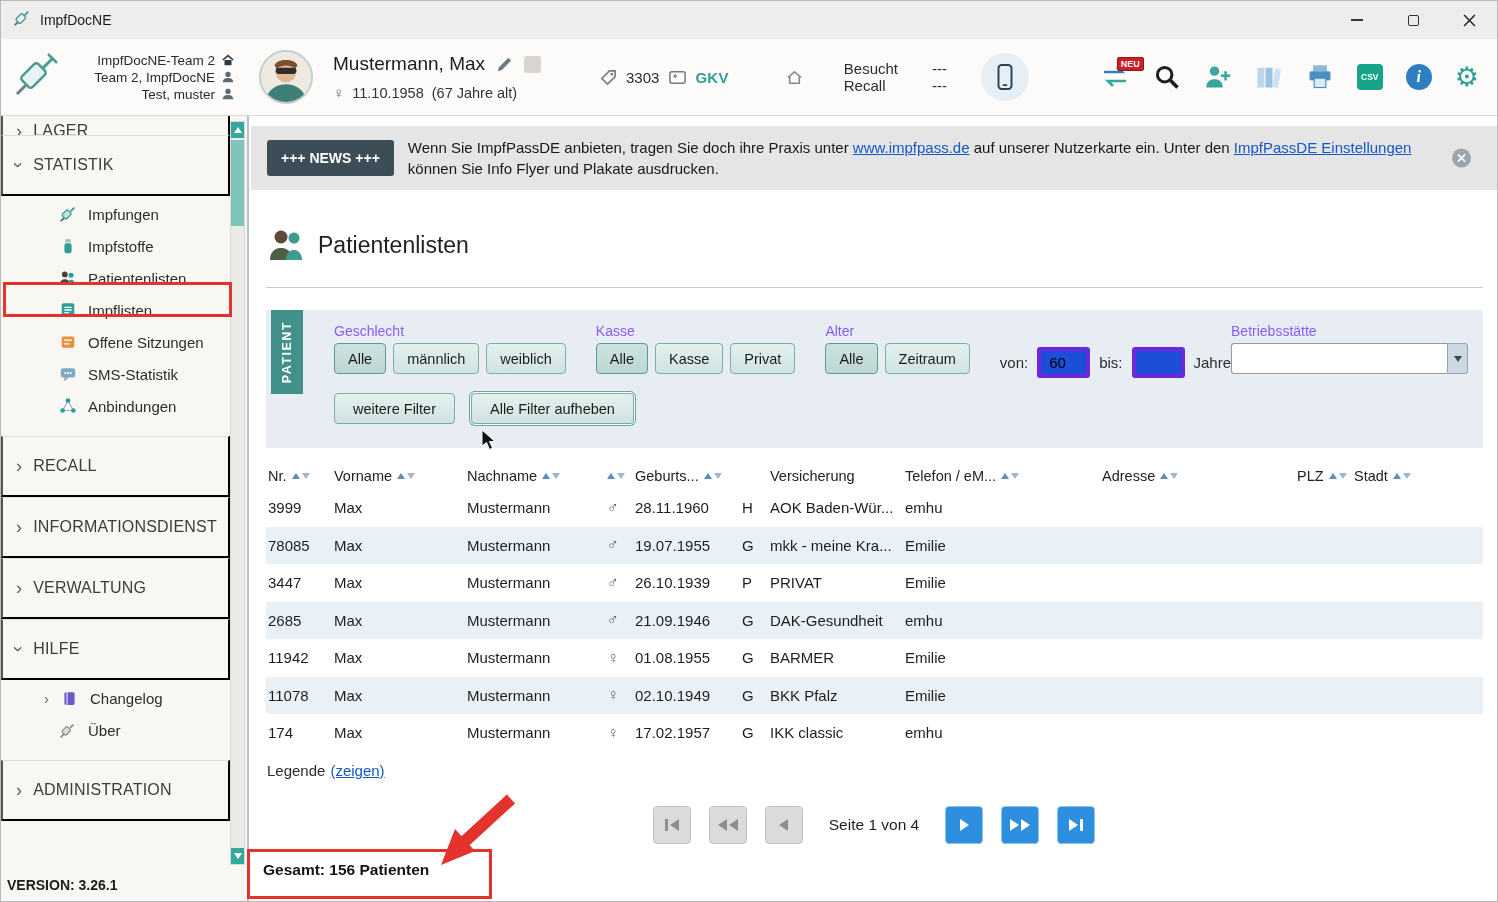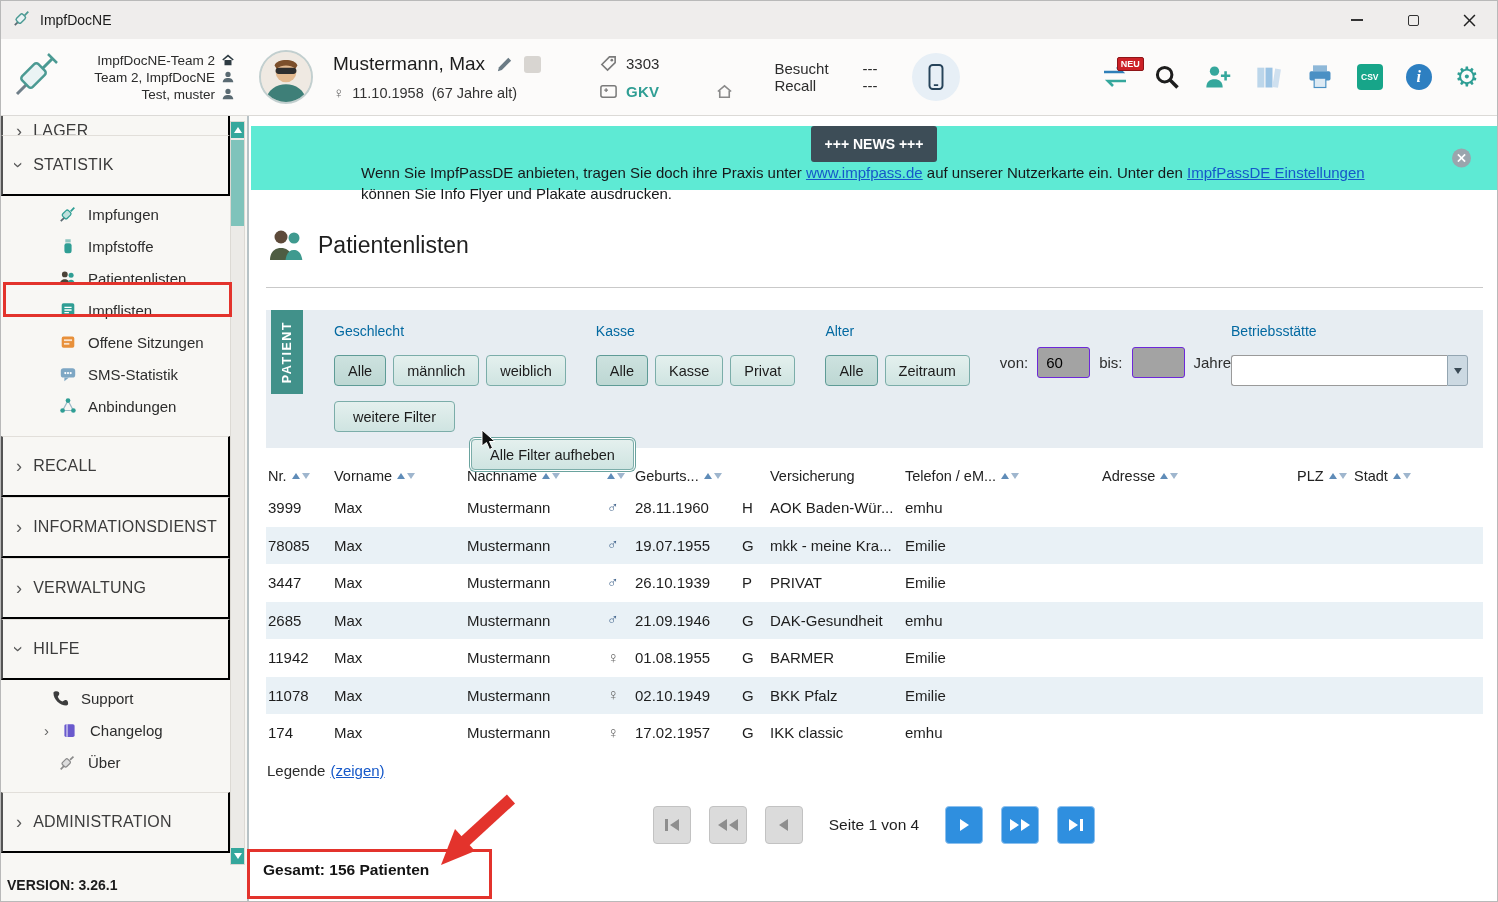"3303" .pat-meta { flex-direction: column -> row }
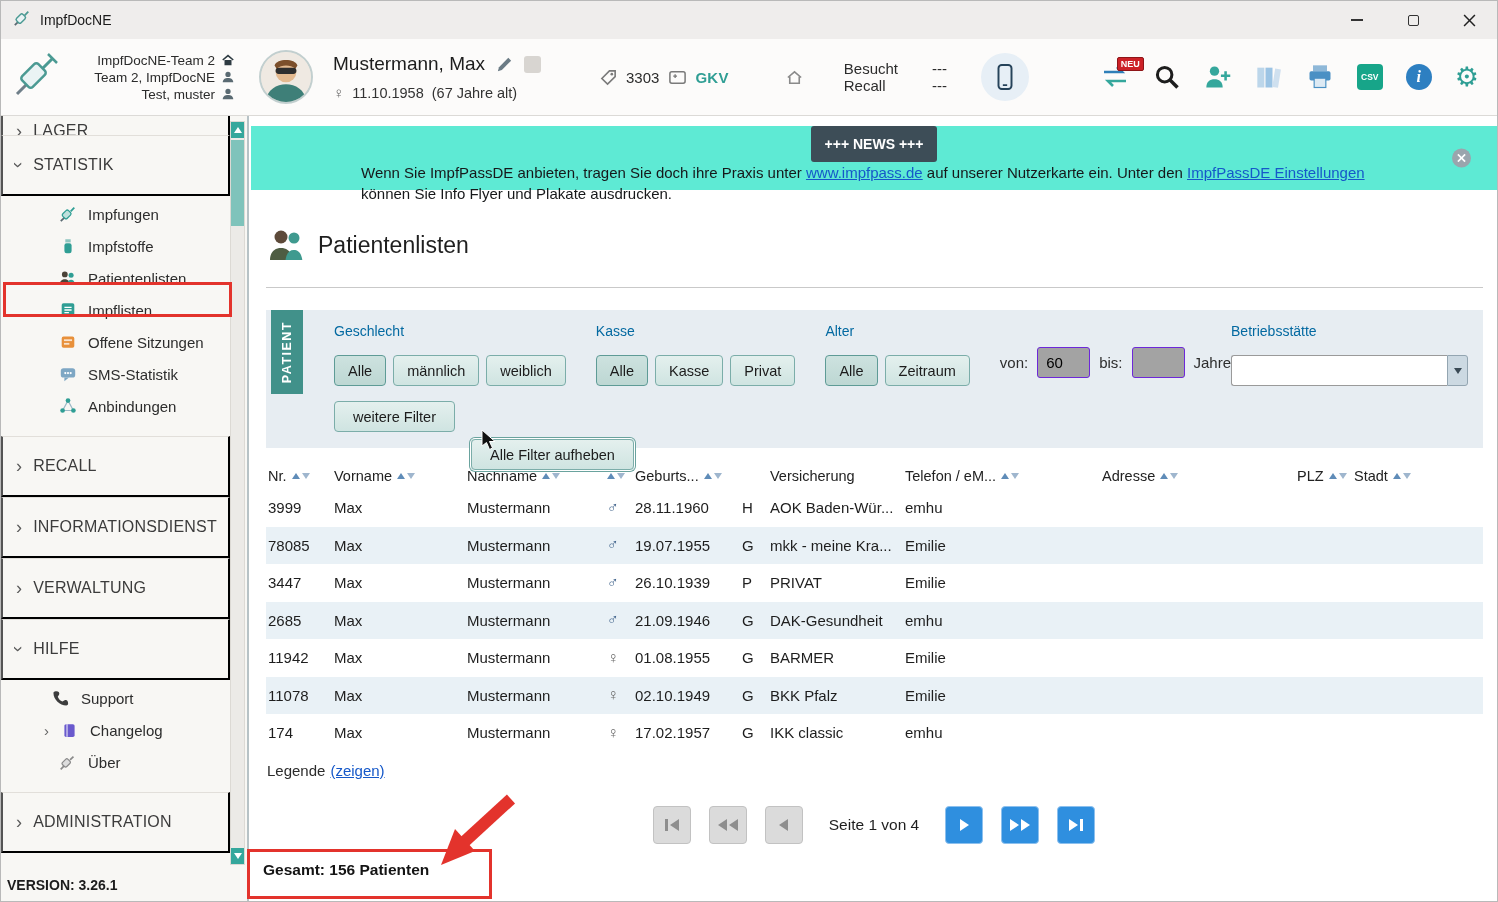"+++ NEWS +++" .news { background: #5eead4 -> #e5e5e5; flex-direction: column -> none }
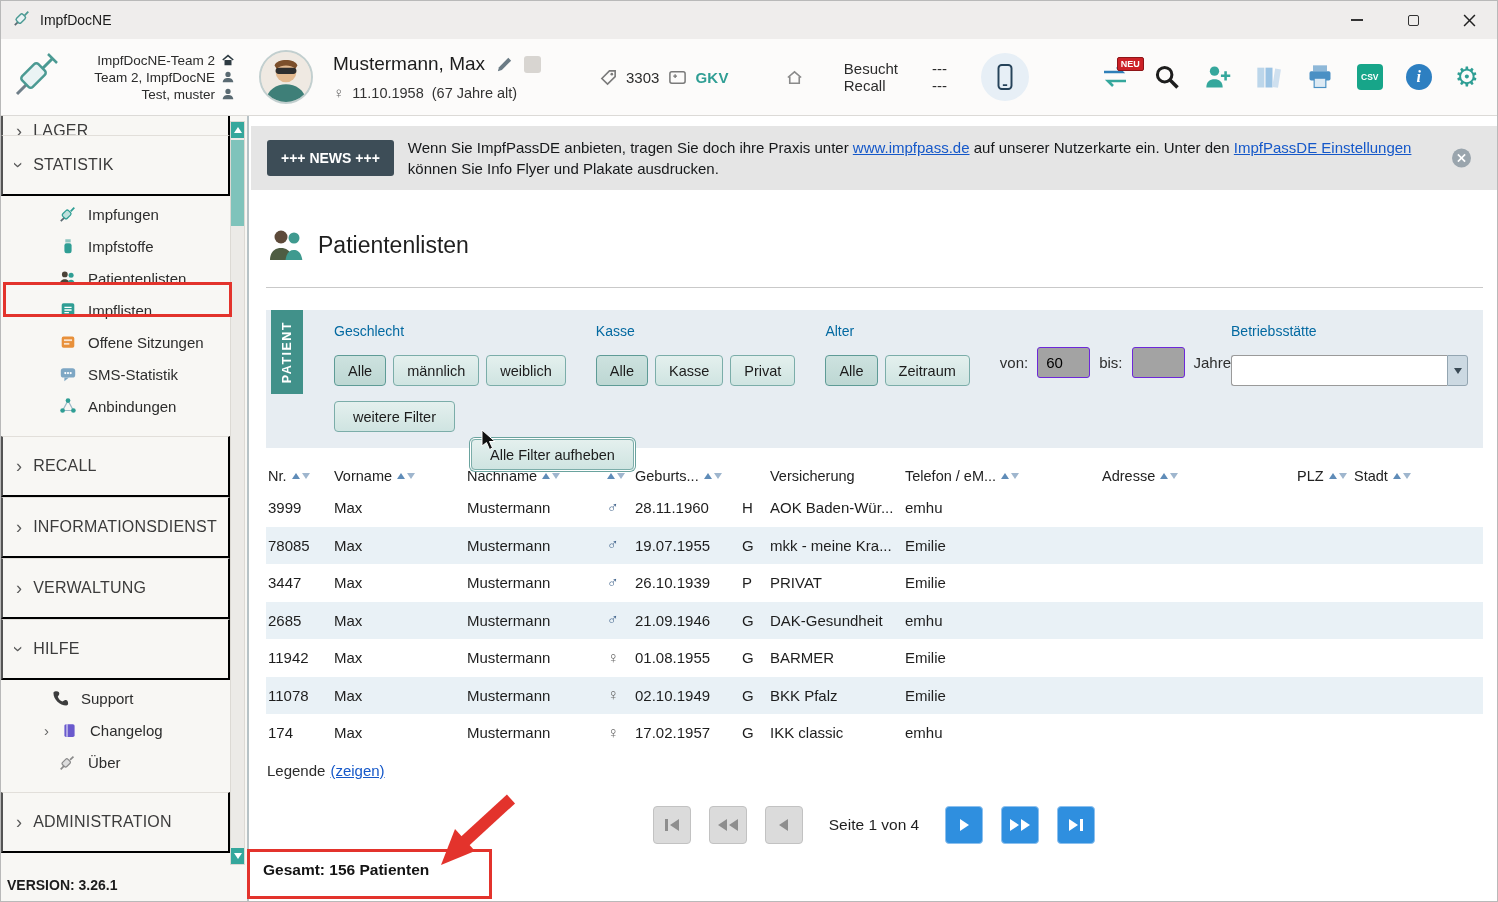"Geschlecht" .flabel { color: #0369a1 -> #8b5cf6; margin-bottom: 16px -> 4px }
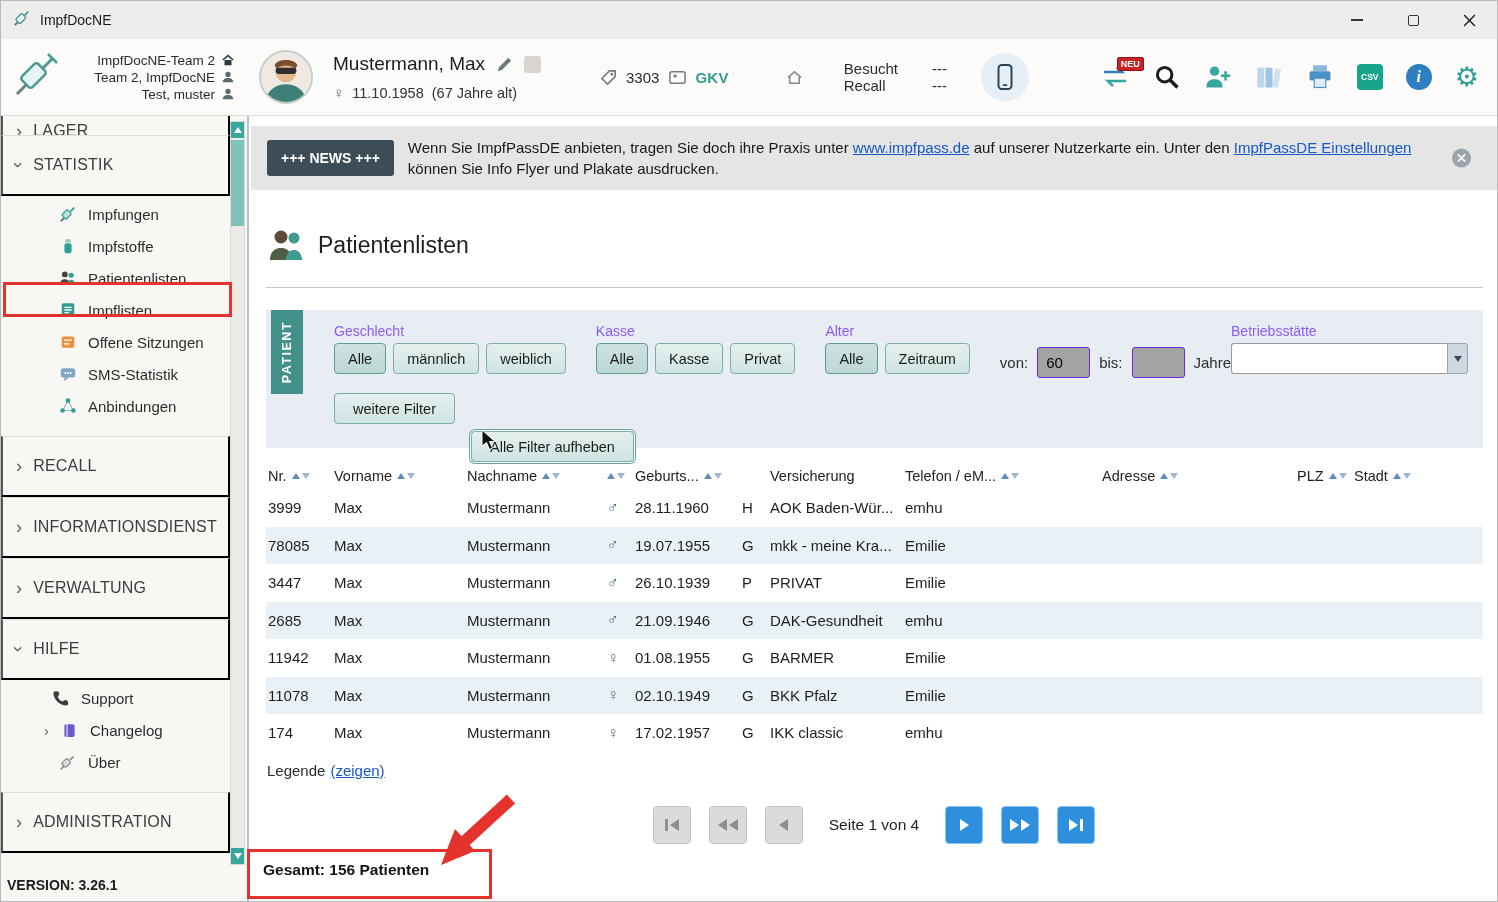"60" .finput { background: #a3a3a3 -> #1d4ed8; border: 1px solid #6d28d9 -> 4px solid #6d28d9 }
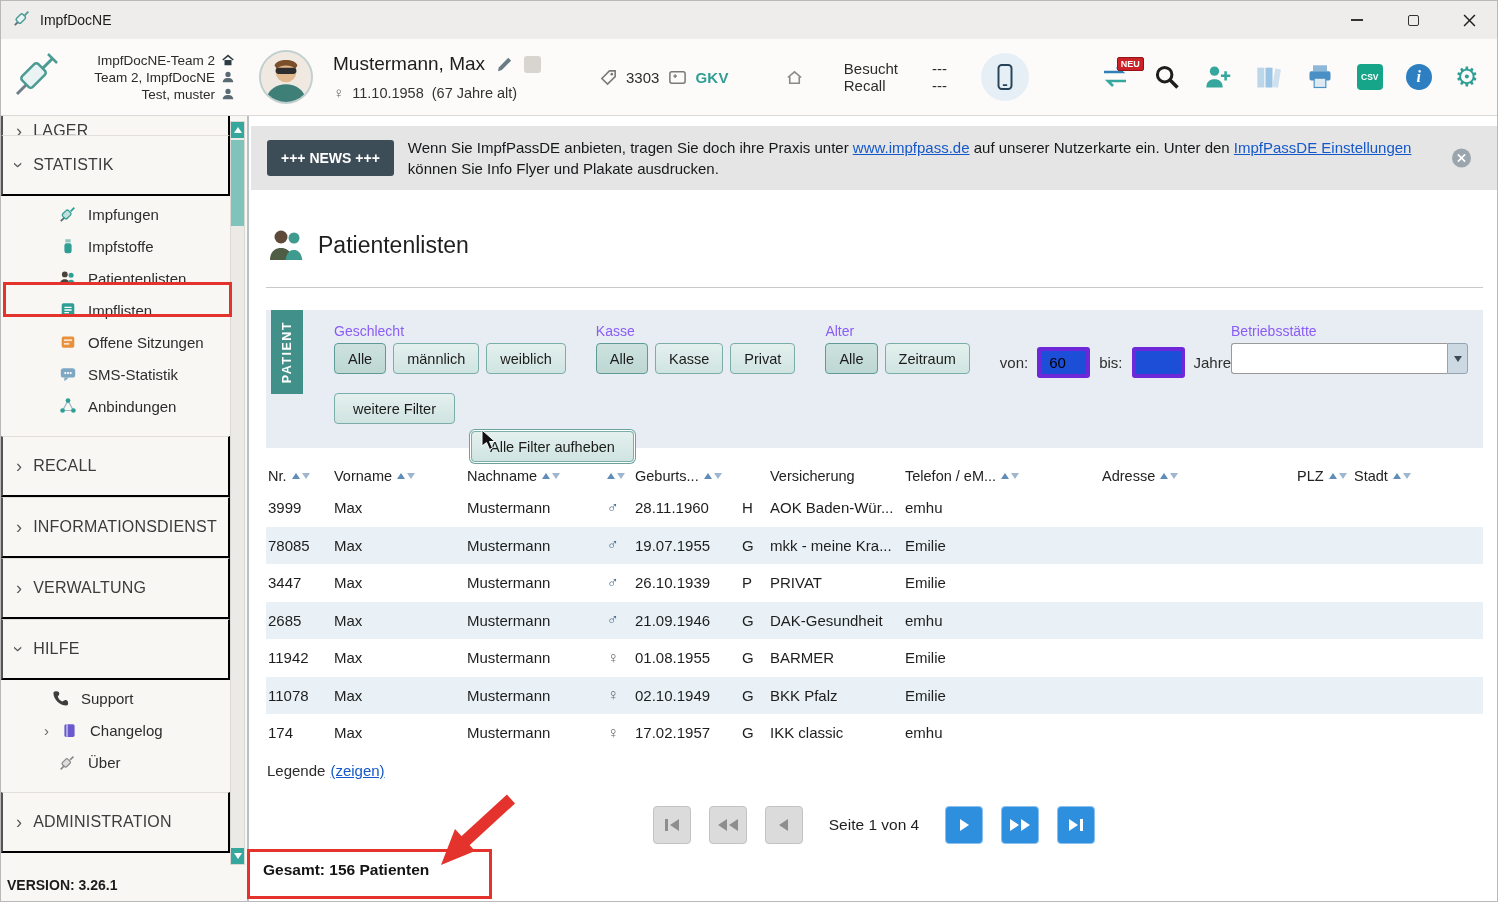"Alle Filter aufheben" .fbtn.focusring { margin-top: 38px -> none }
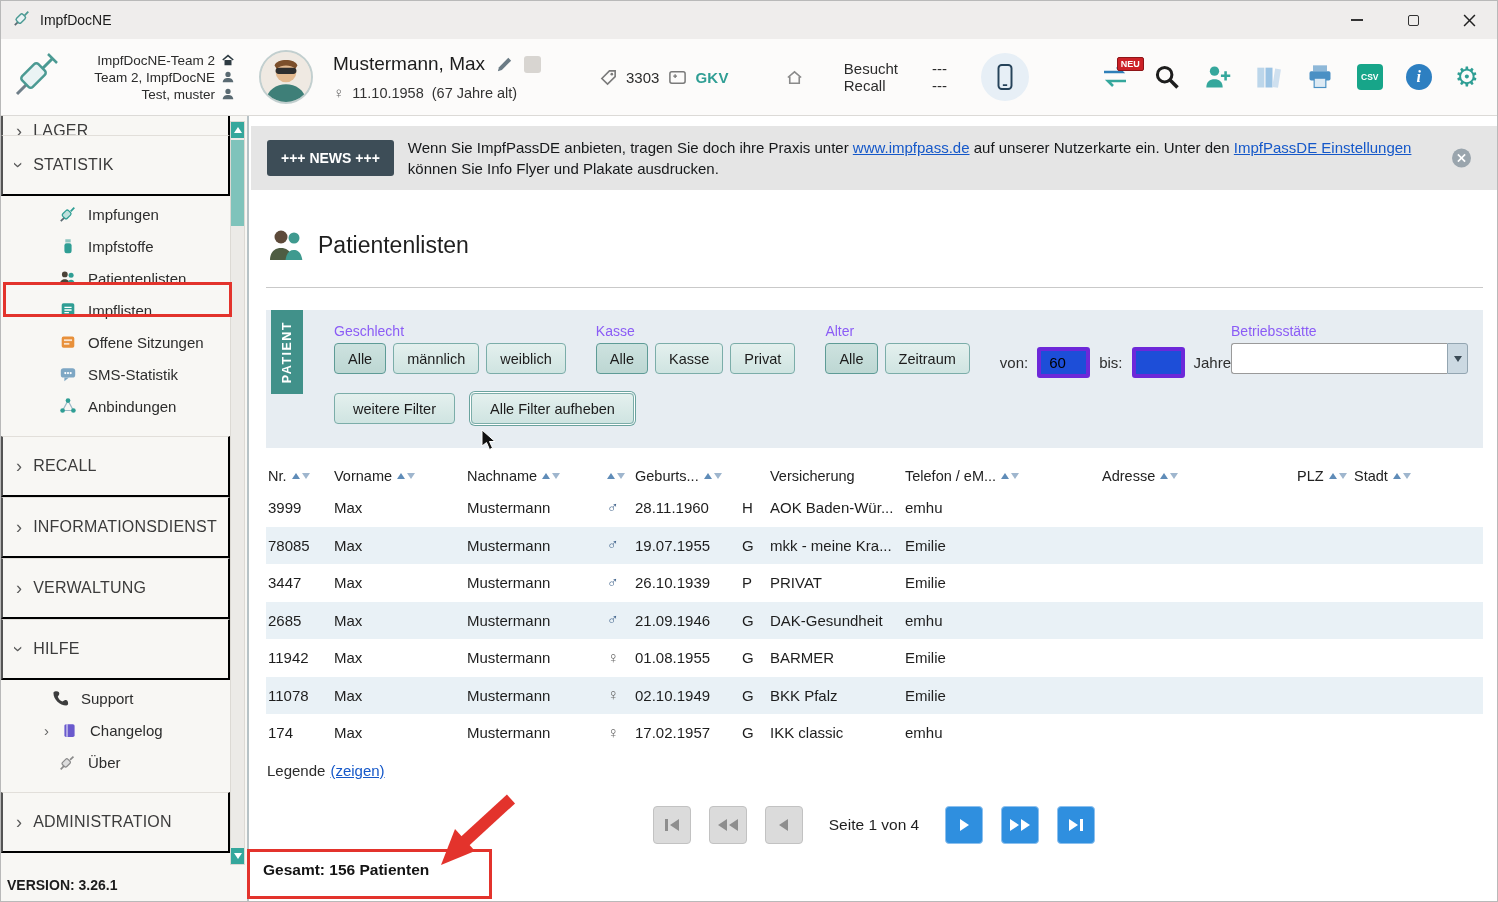"Support" div.nav-item { html: <div> <span> <svg> <path></path> </svg> </span> <span>Support</span> </div> -> none }
